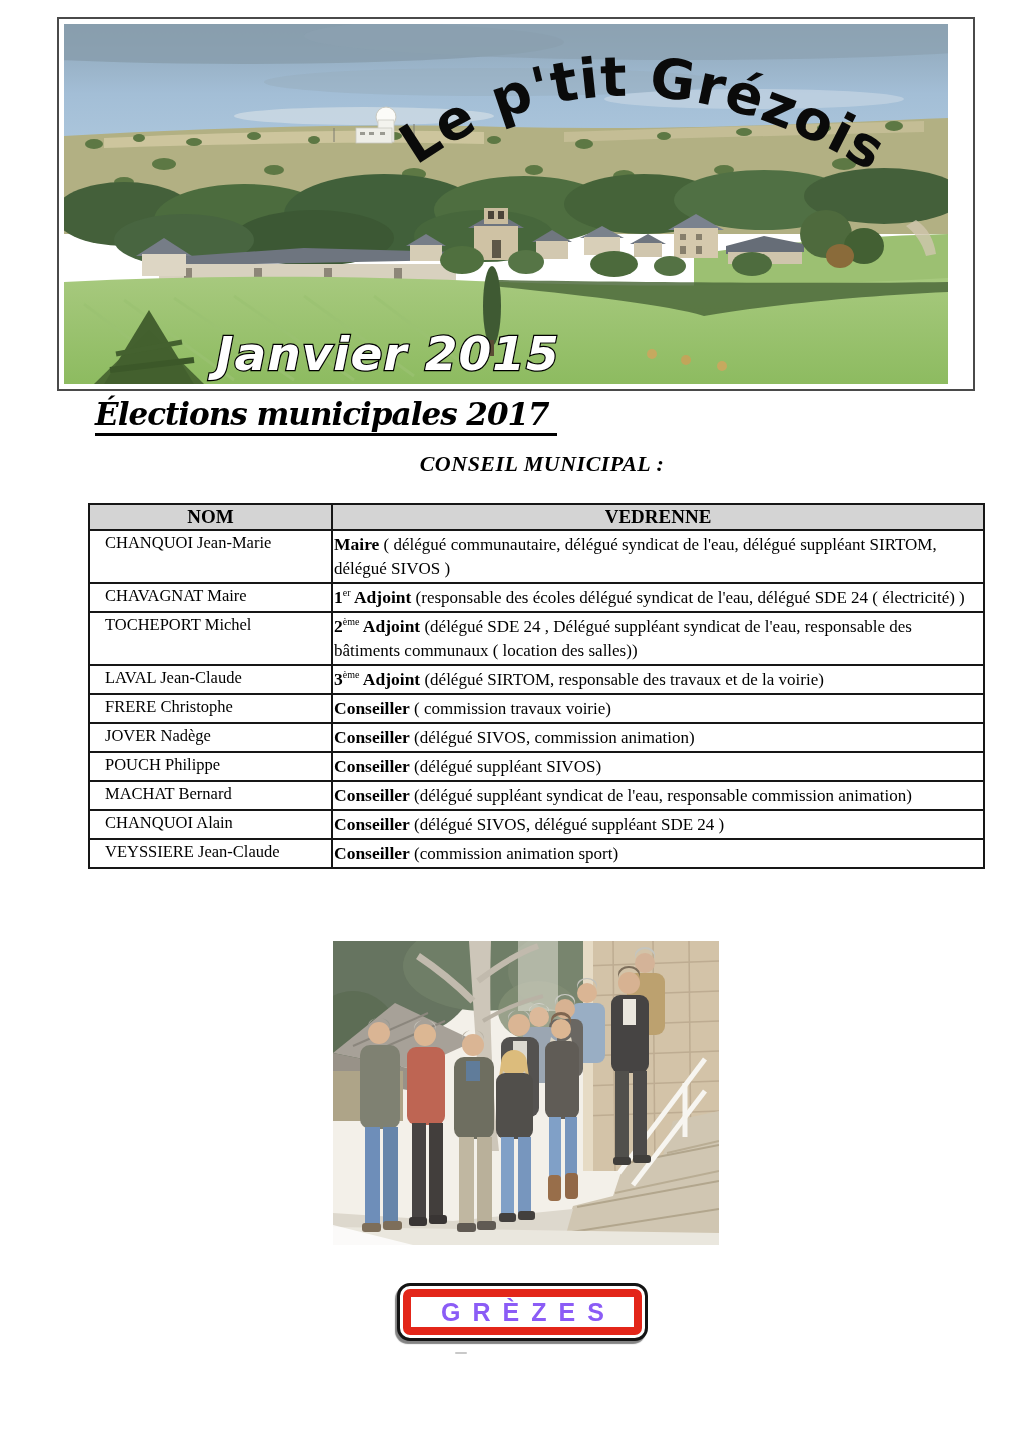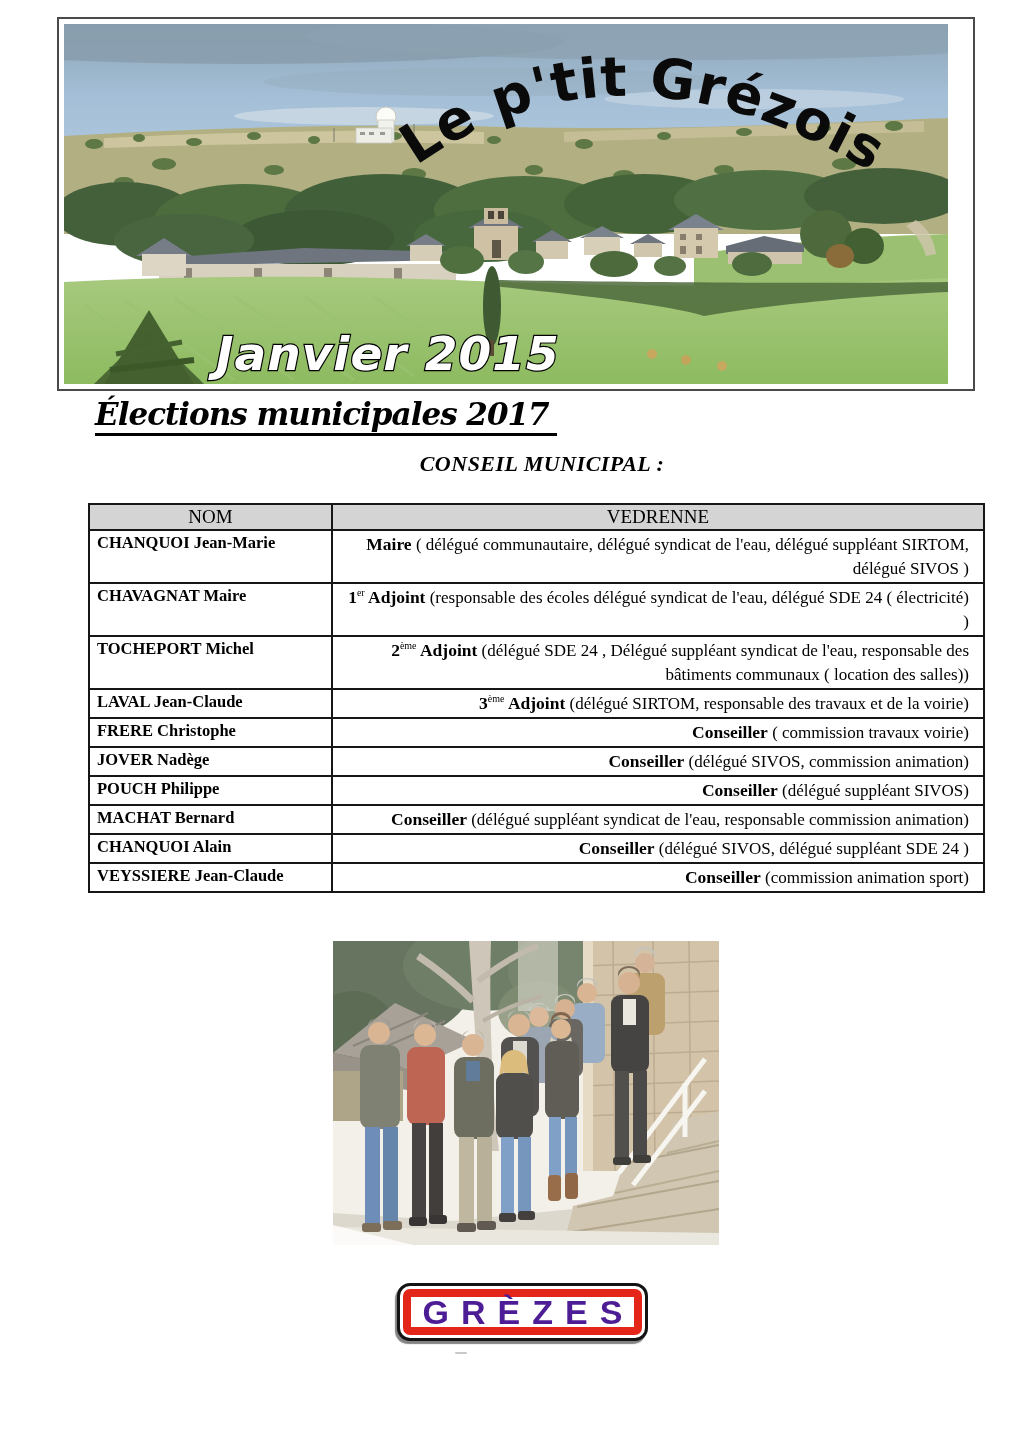"NOM" table.council th { font-weight: normal -> bold }
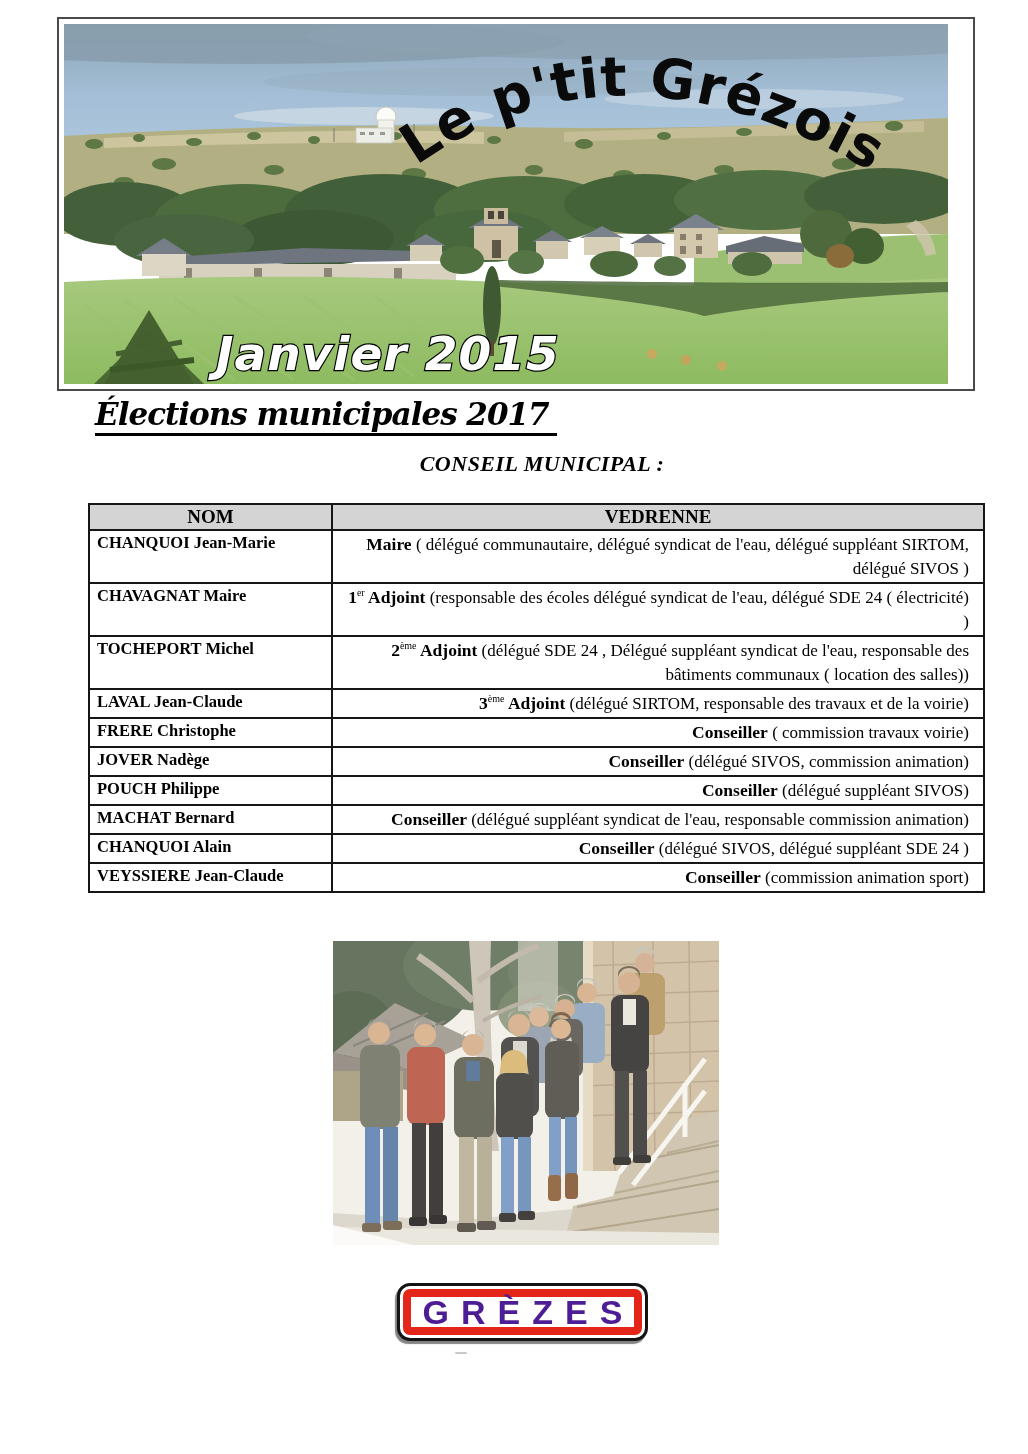"CHANQUOI Jean-Marie" td.nom { font-weight: bold -> normal; padding: 1px 4px 1px 7px -> 1px 4px 1px 15px }
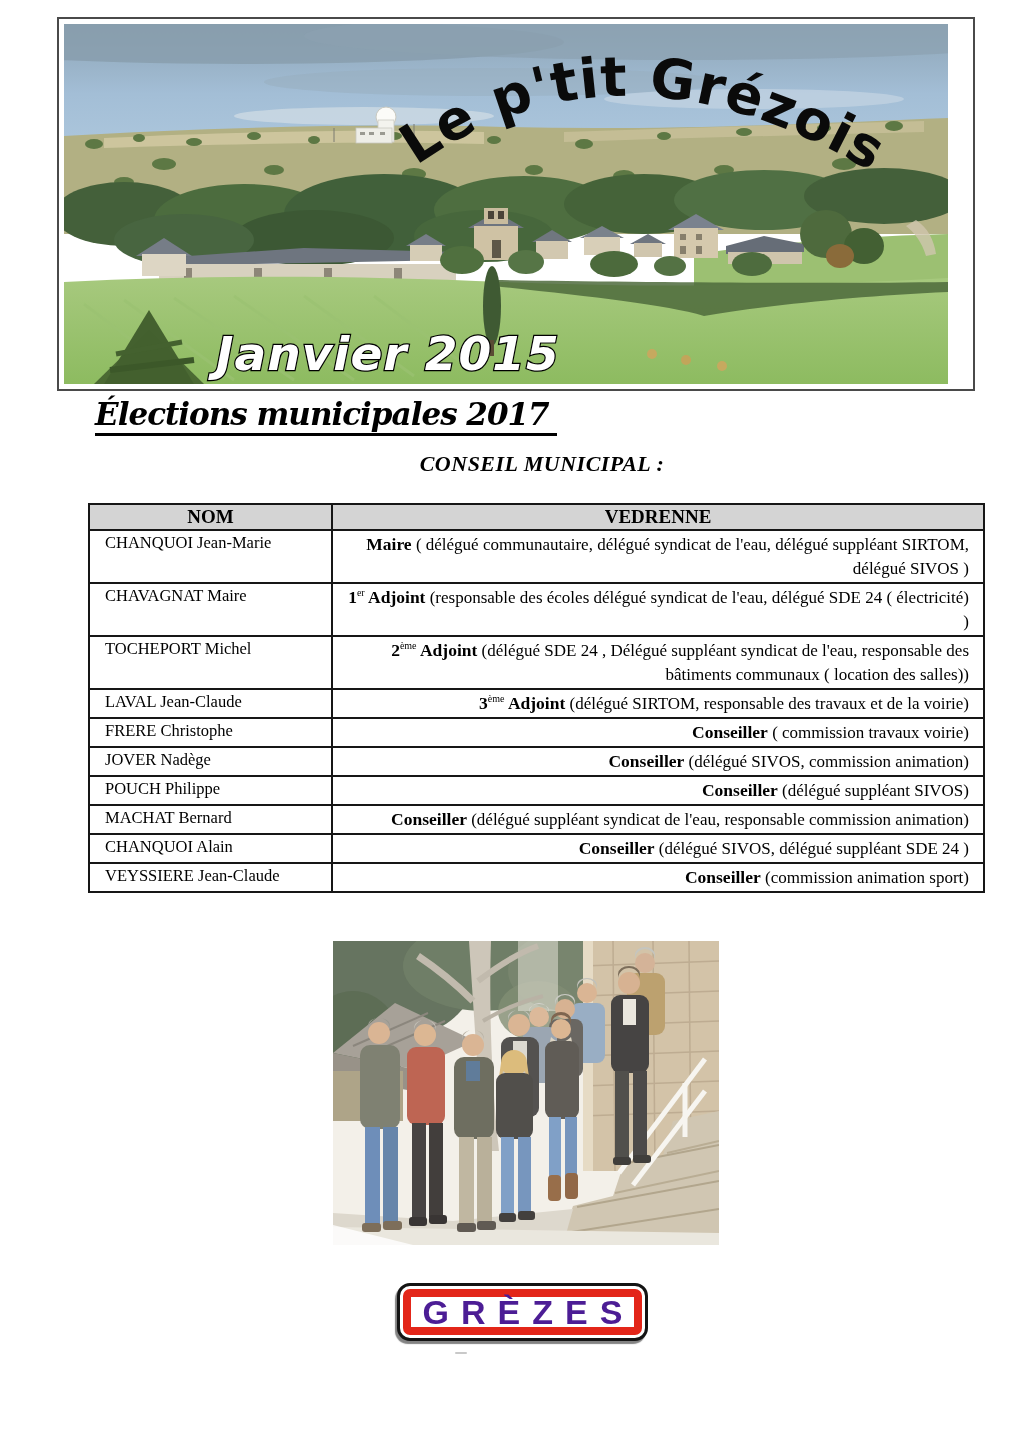"Maire ( délégué communautaire, délégué" td.fonction { padding: 1px 14px -> 1px 1px; text-align: right -> left }
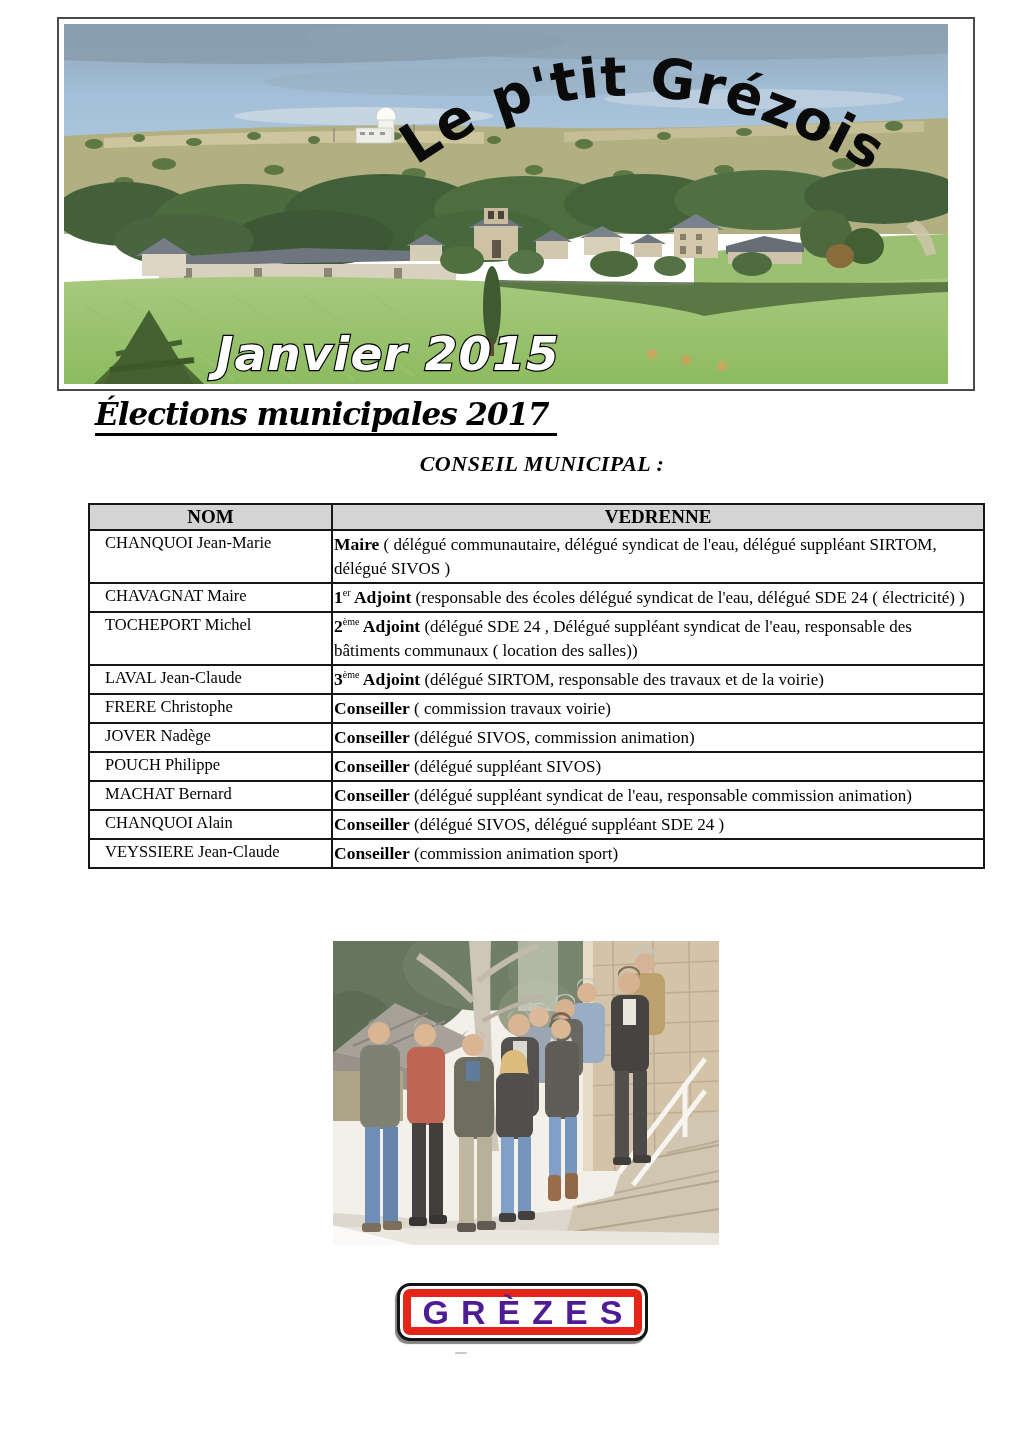"GRÈZES" .town-sign-label { color: #4c1d95 -> #8b5cf6; font-size: 34px -> 25px }
